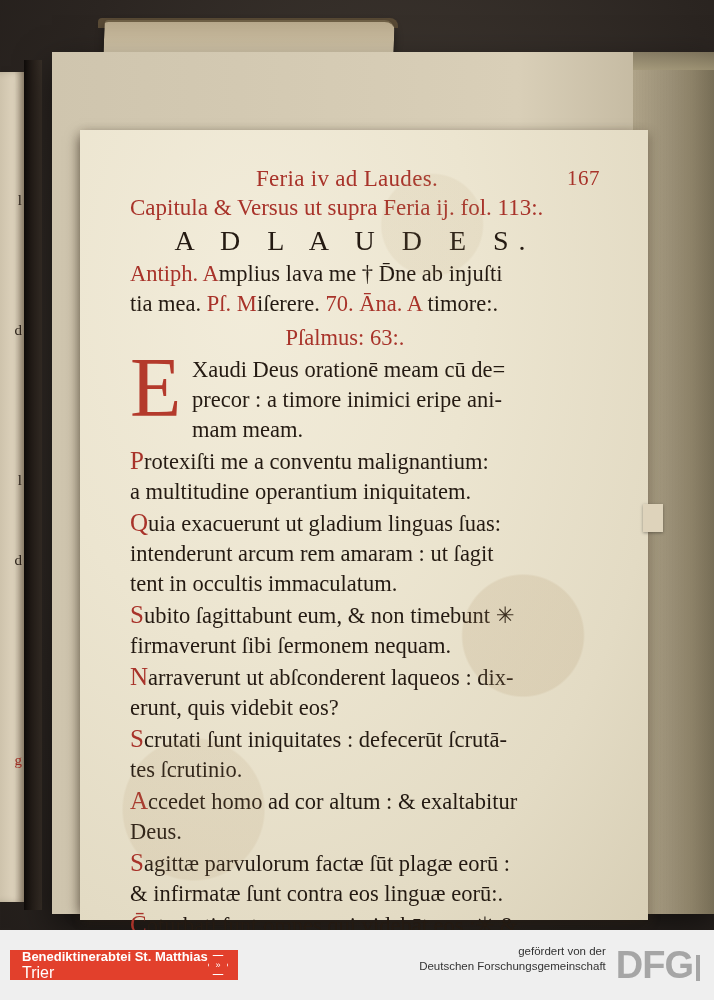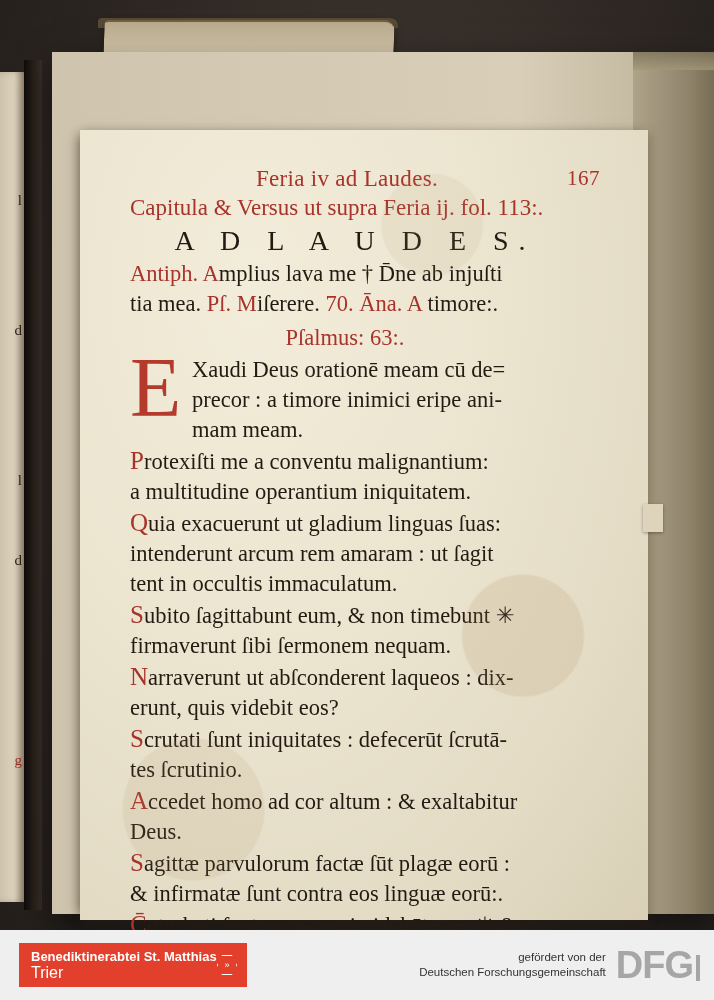"Benediktinerabtei St. Matthias" .logo-box { height: 44px -> 30px; margin-left: 19px -> 10px }
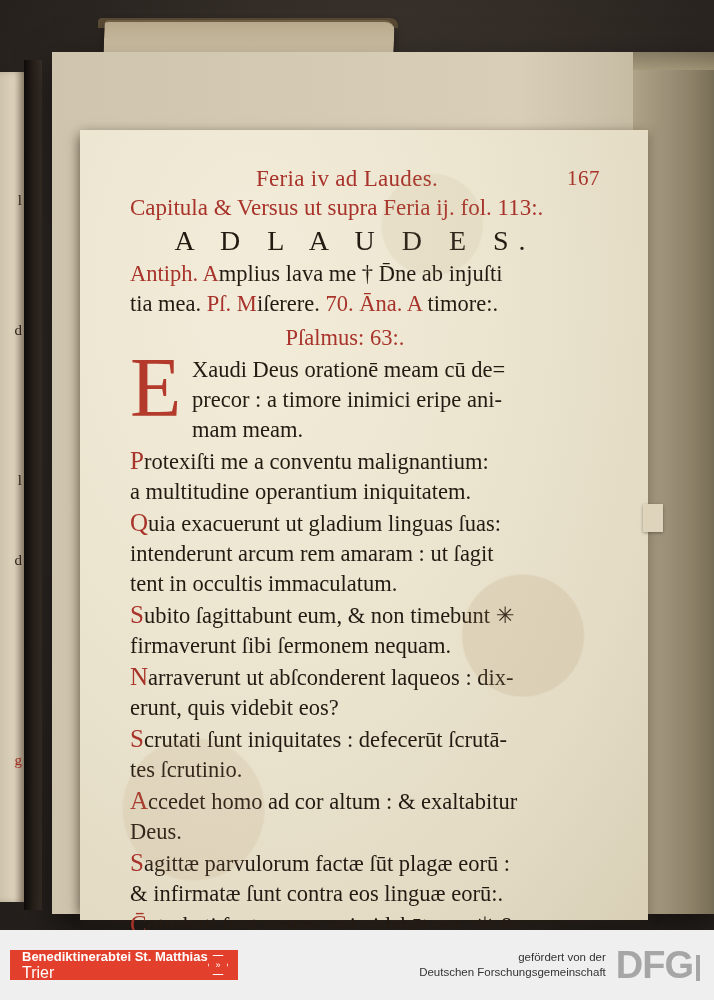"gefördert von der" .dfg { align-items: center -> flex-start }
